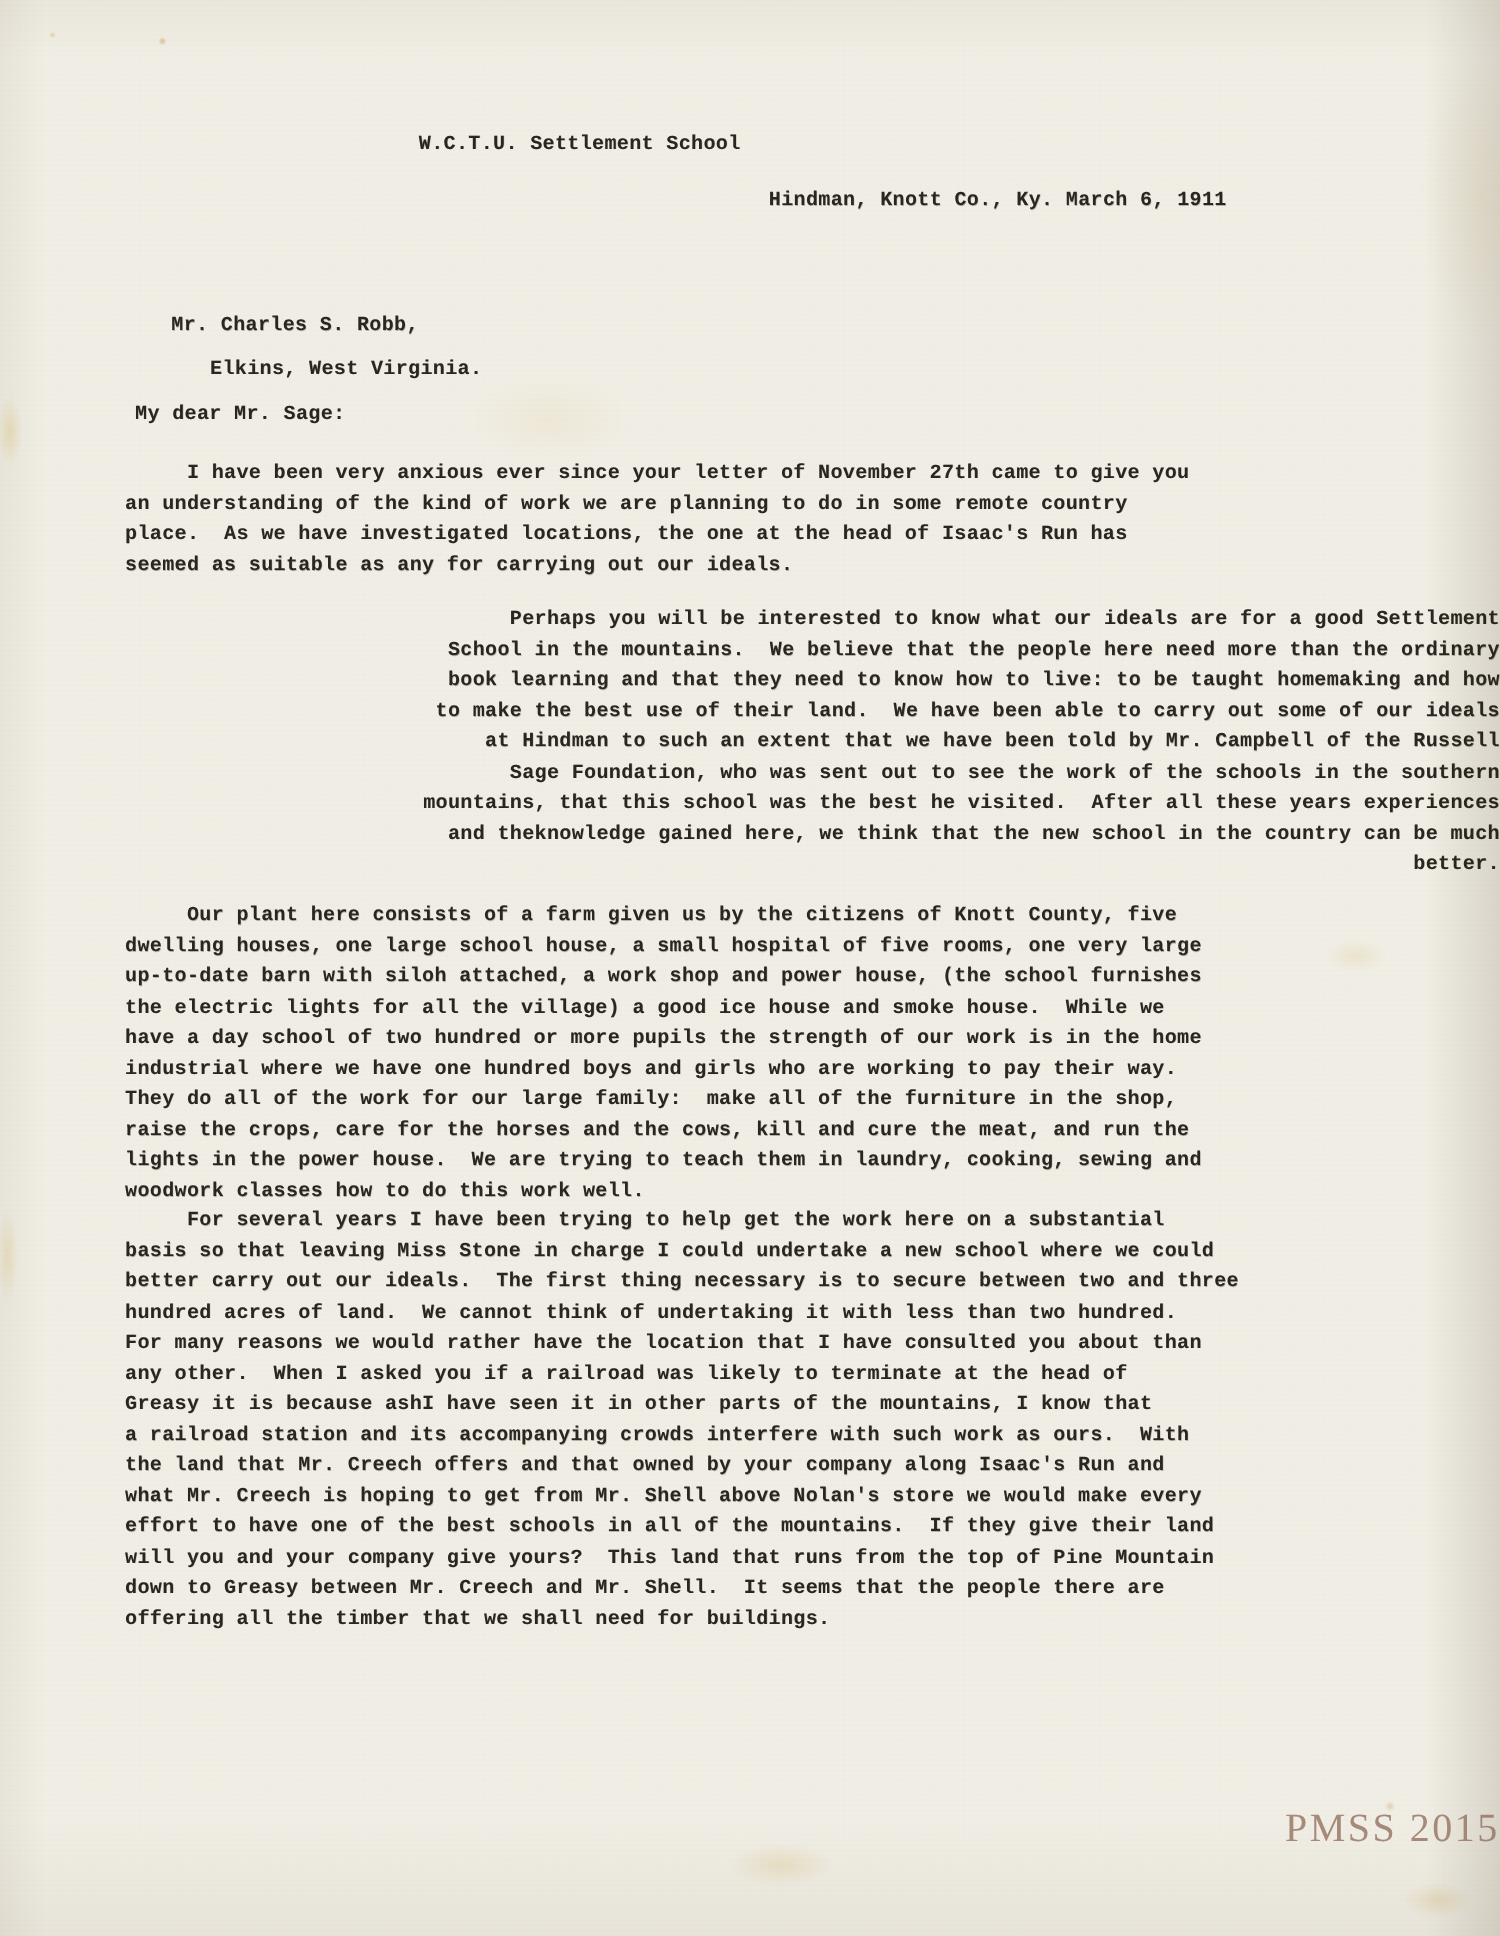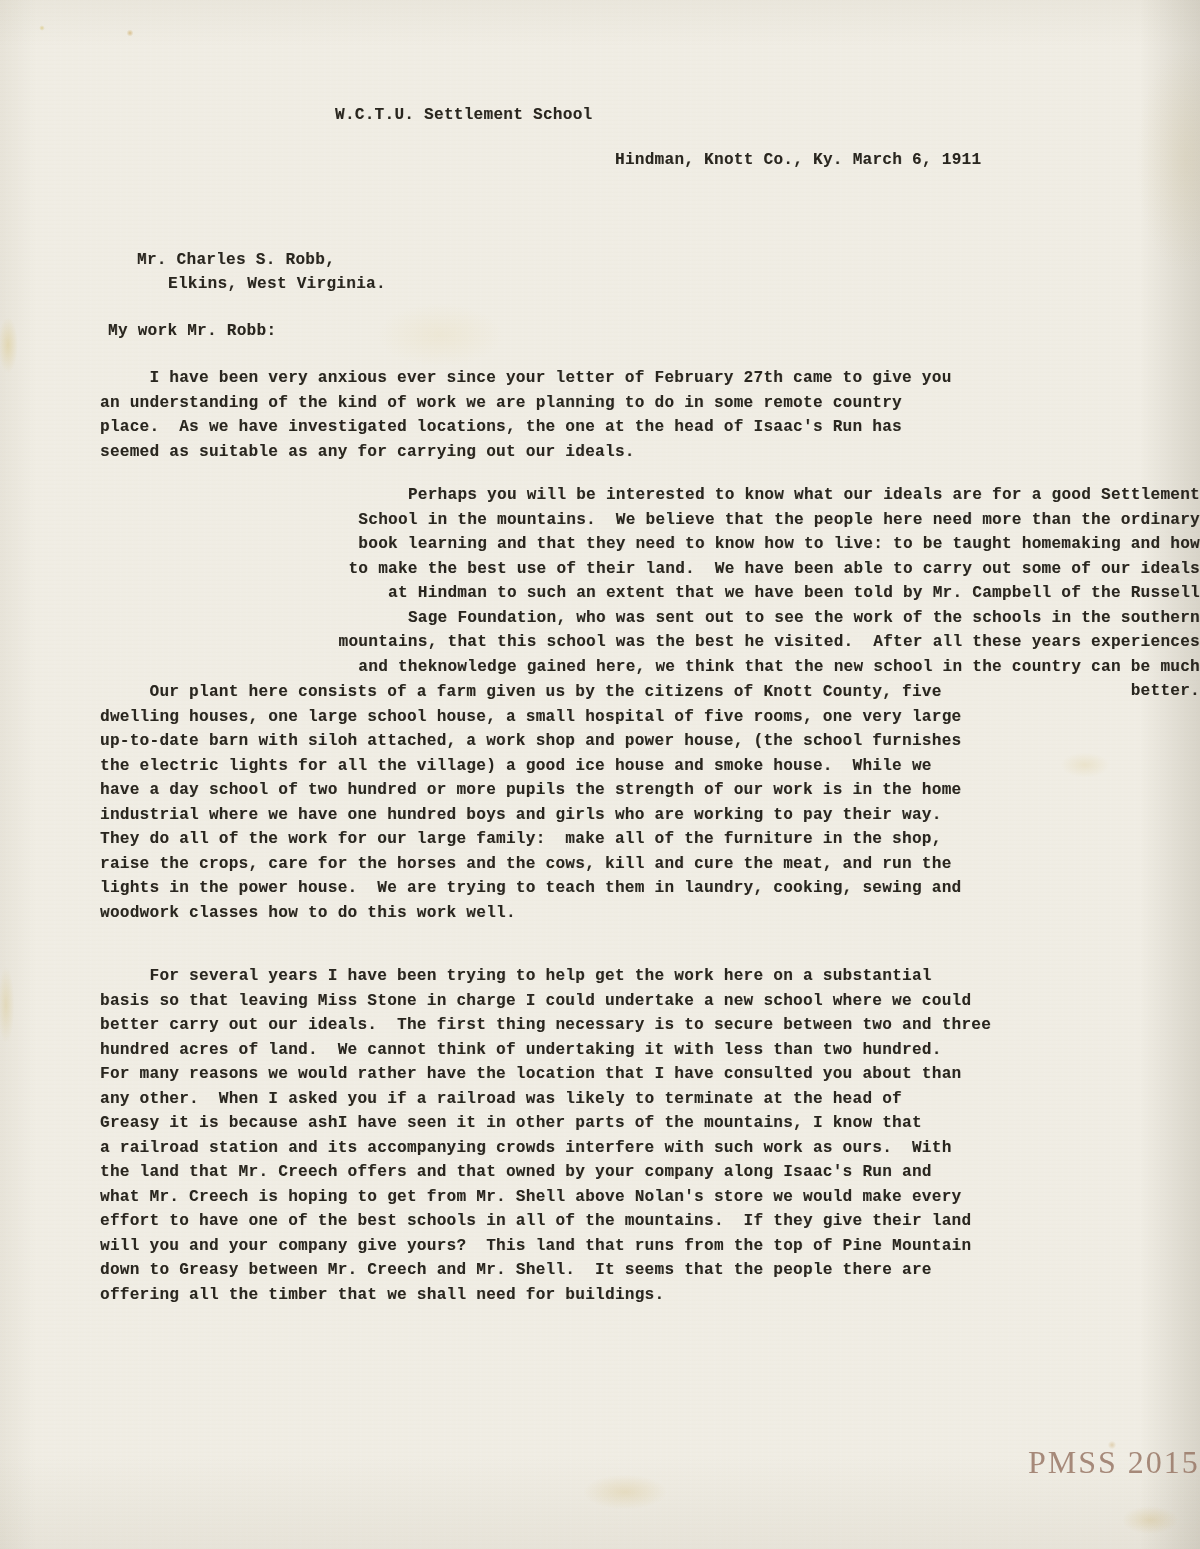"Elkins, West Virginia." div.type { top: 272px -> 283px }
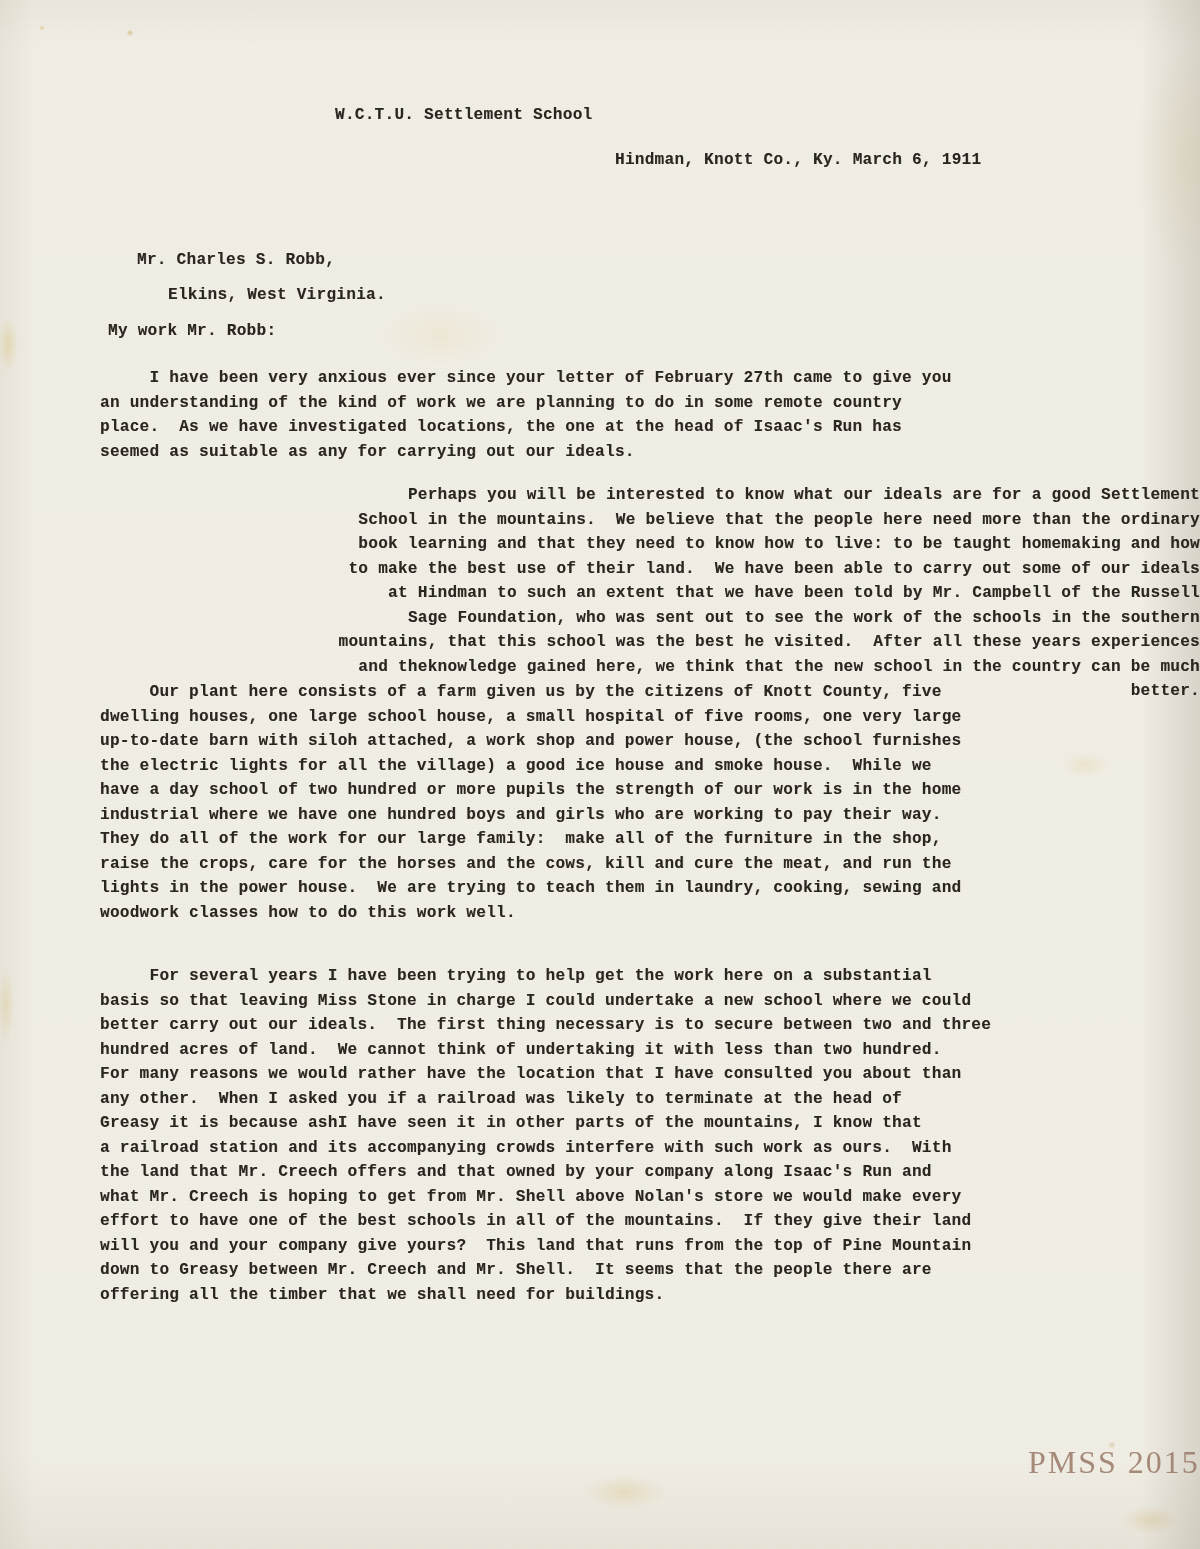"My work Mr. Robb:" div.type { text: work Mr. Robb -> dear Mr. Sage }
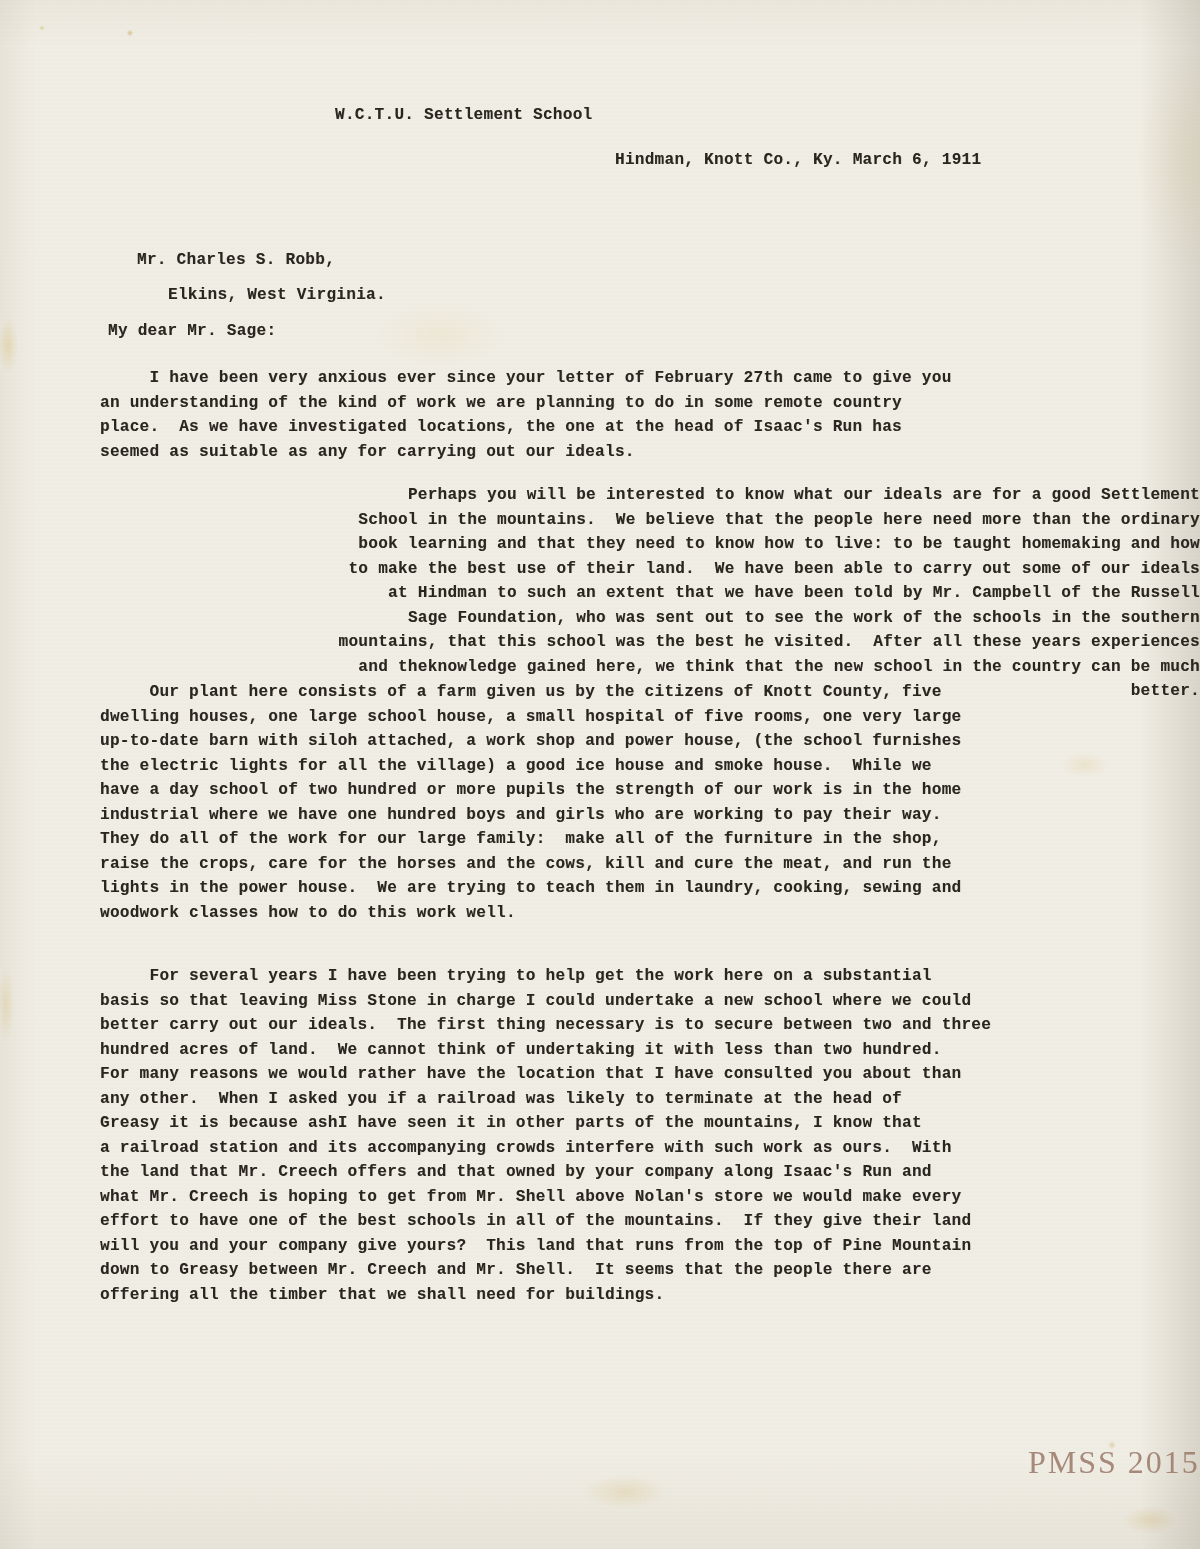"I have been very anxious" div.type { text: February -> November }
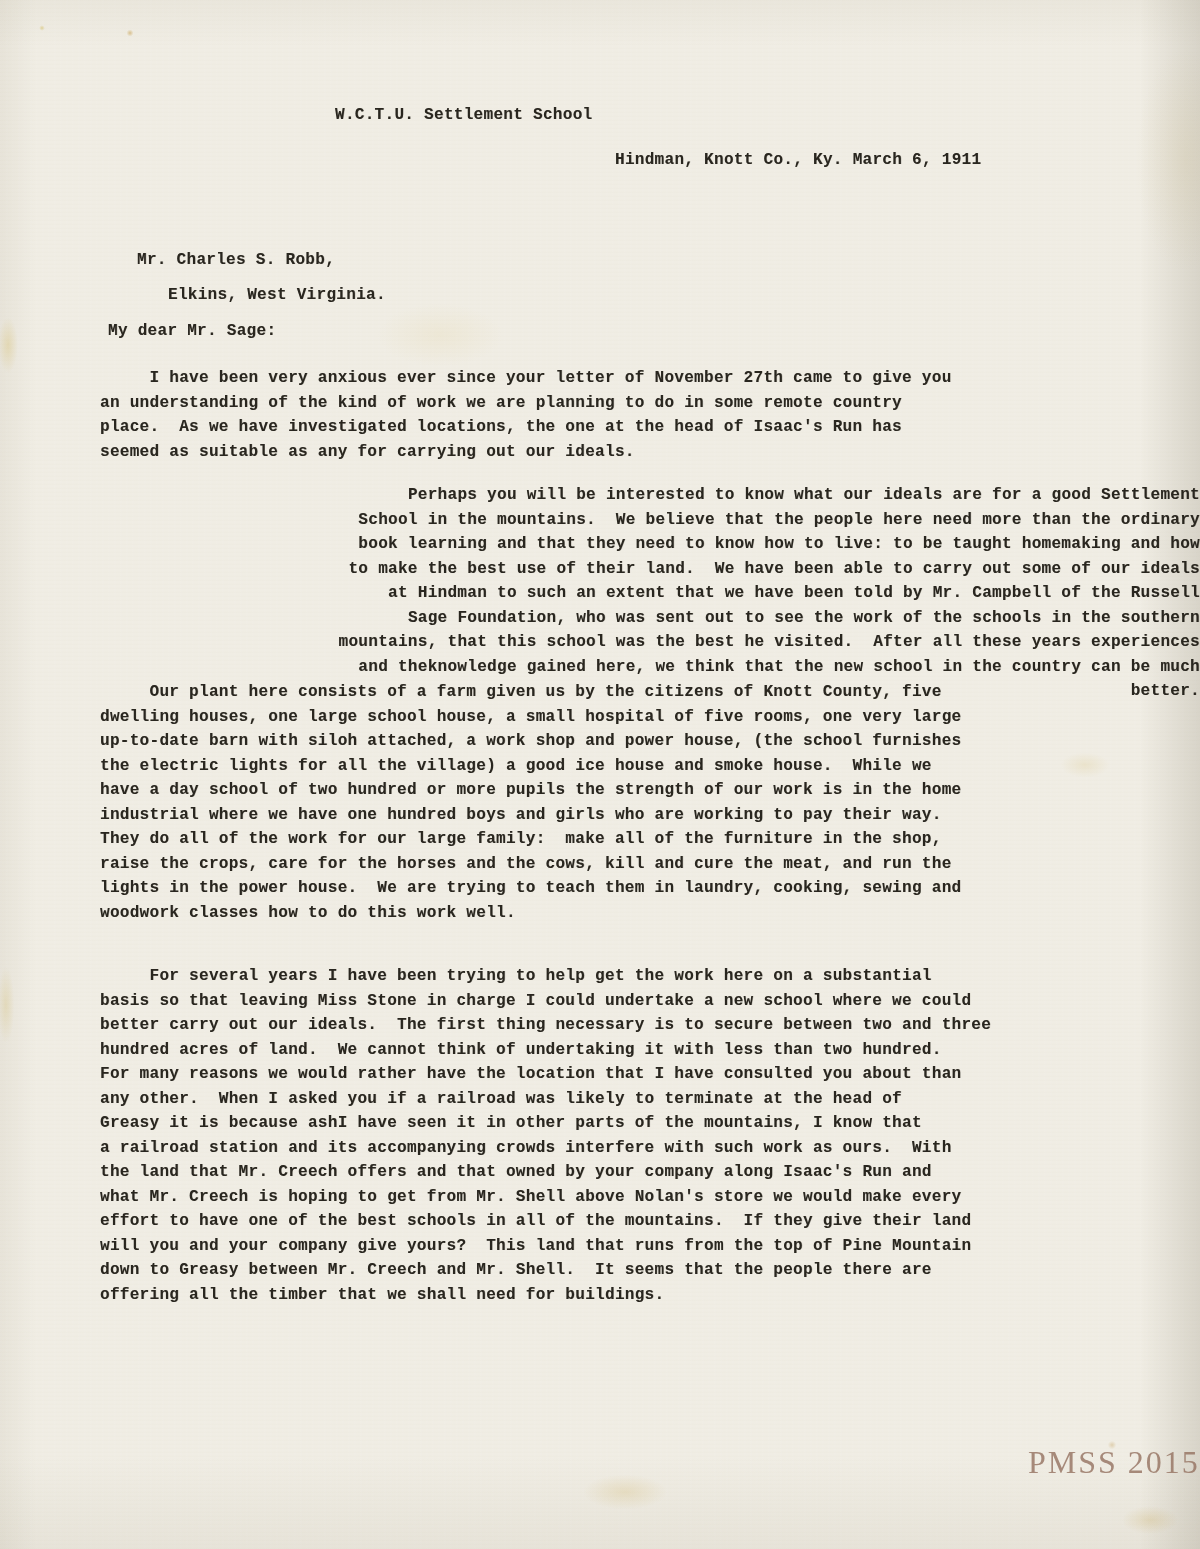"Our plant here consists of" div.type { top: 680px -> 720px }
